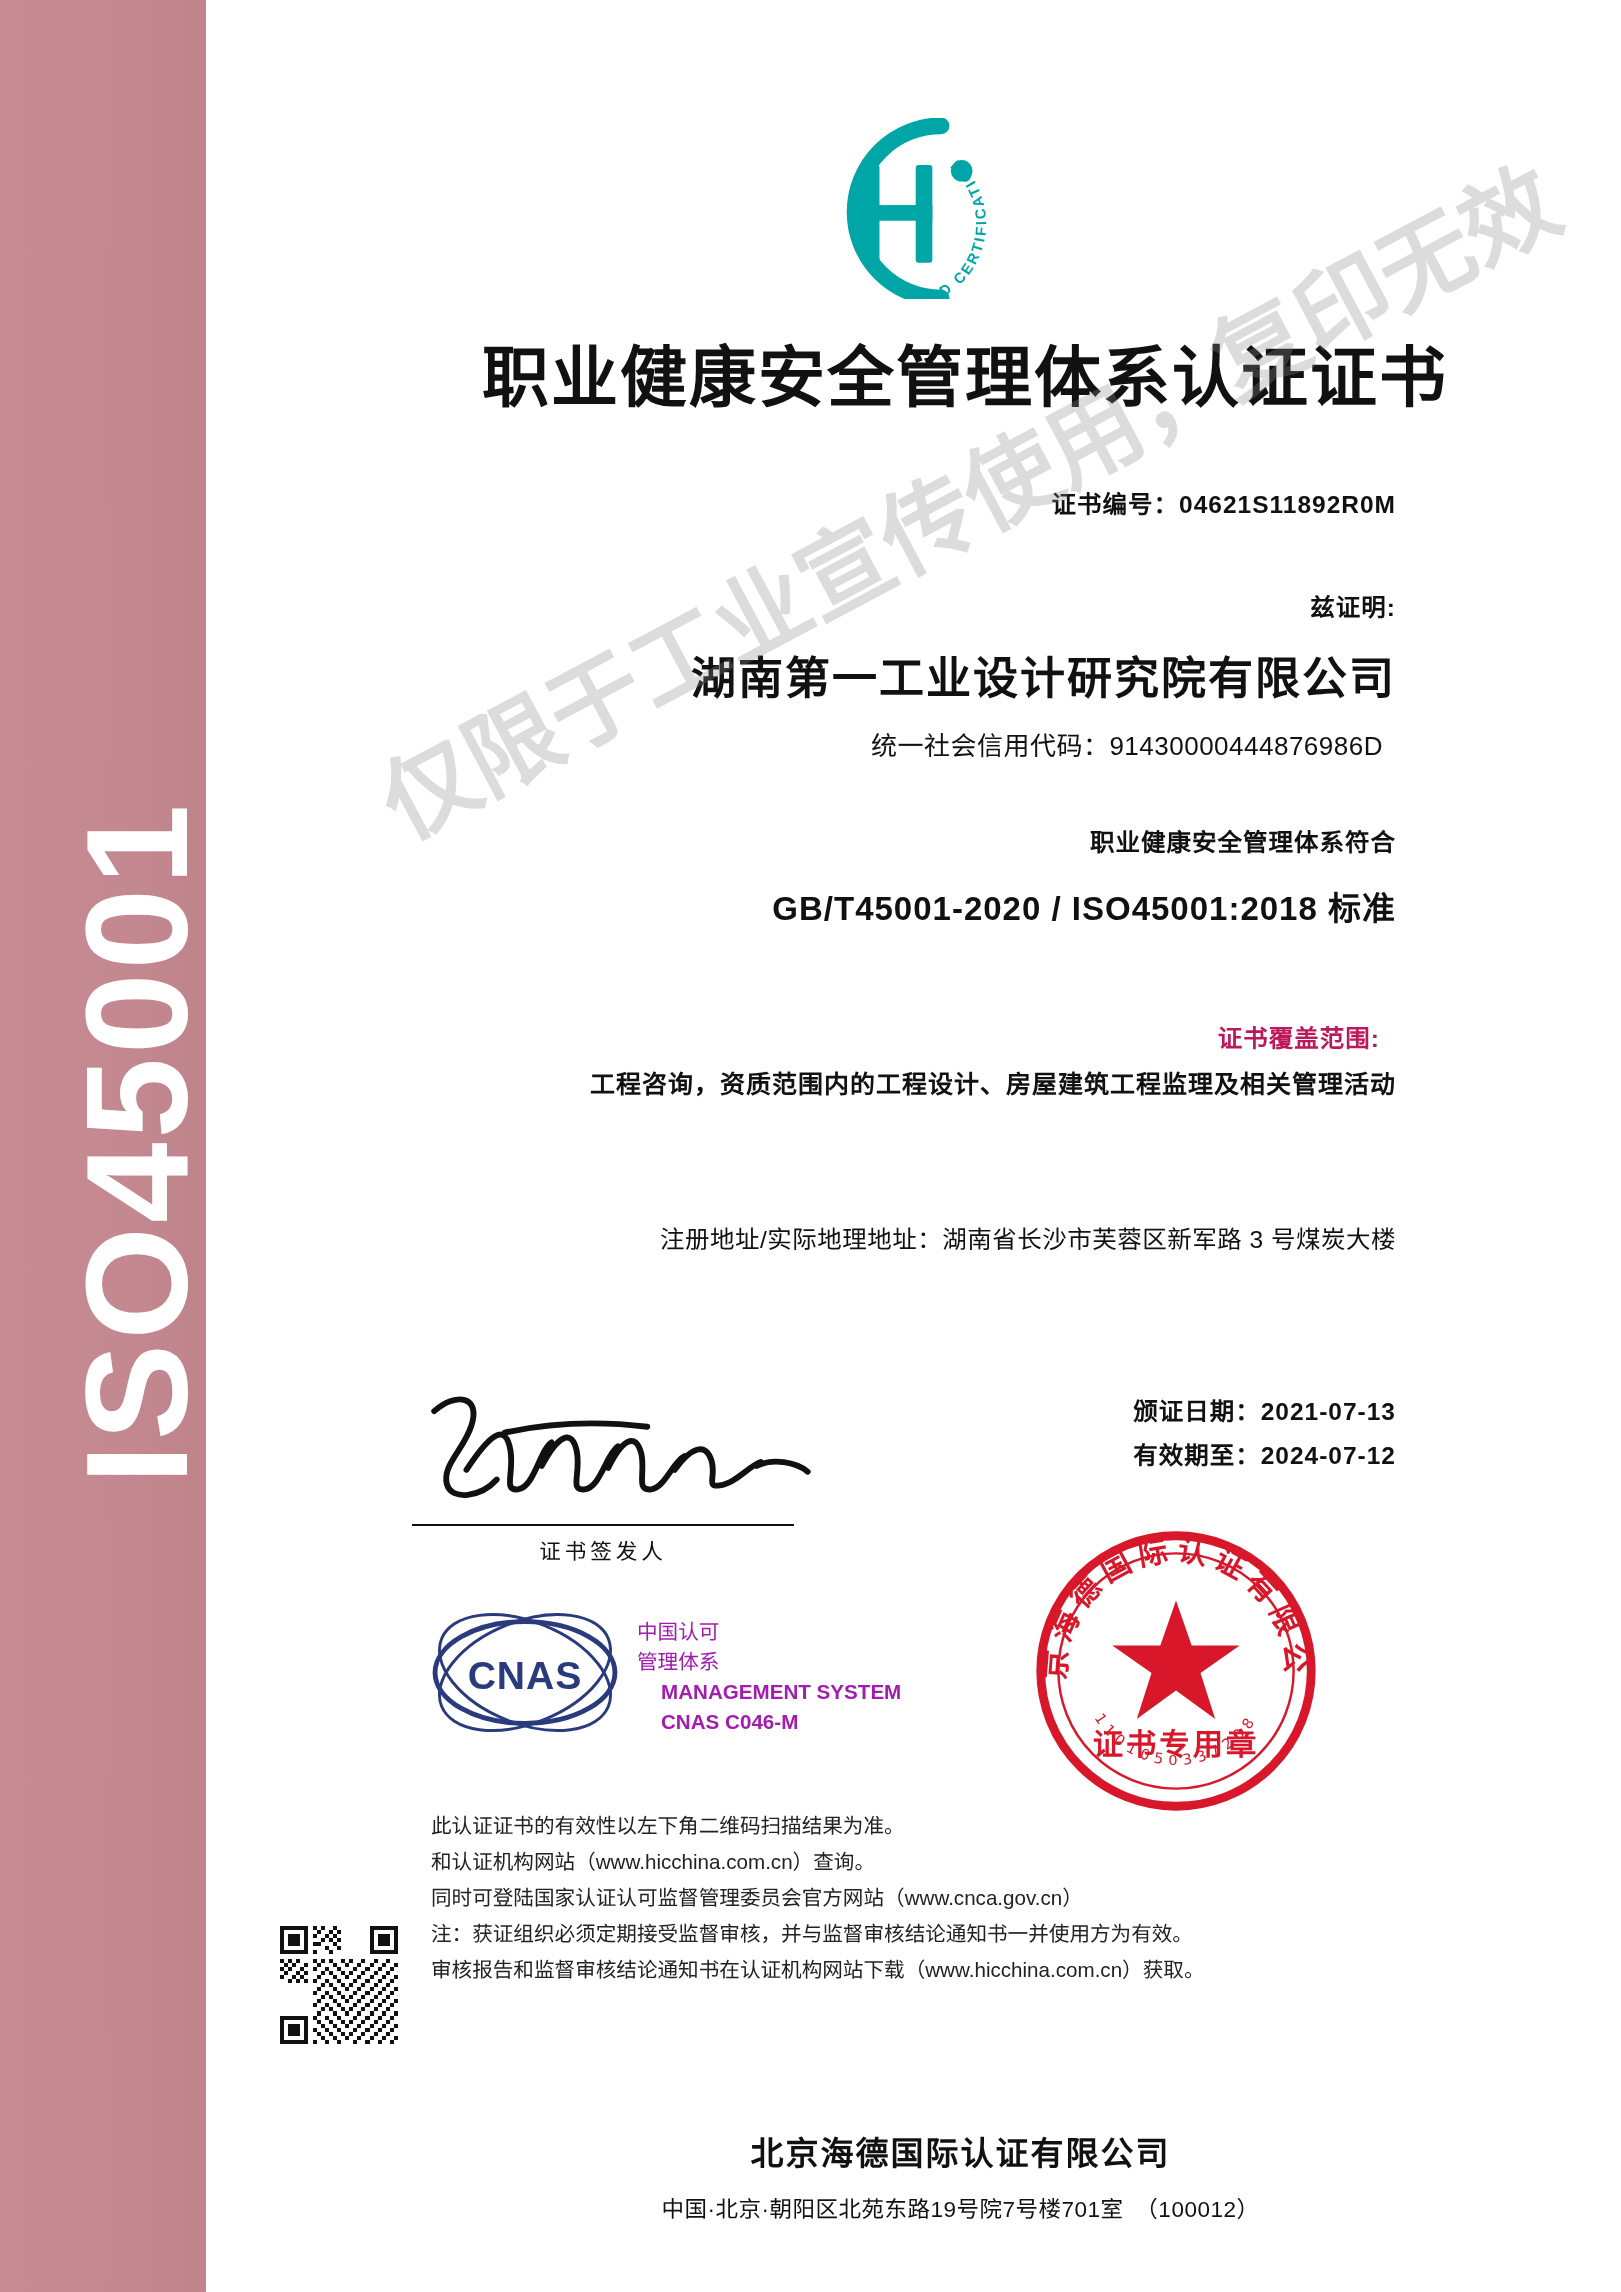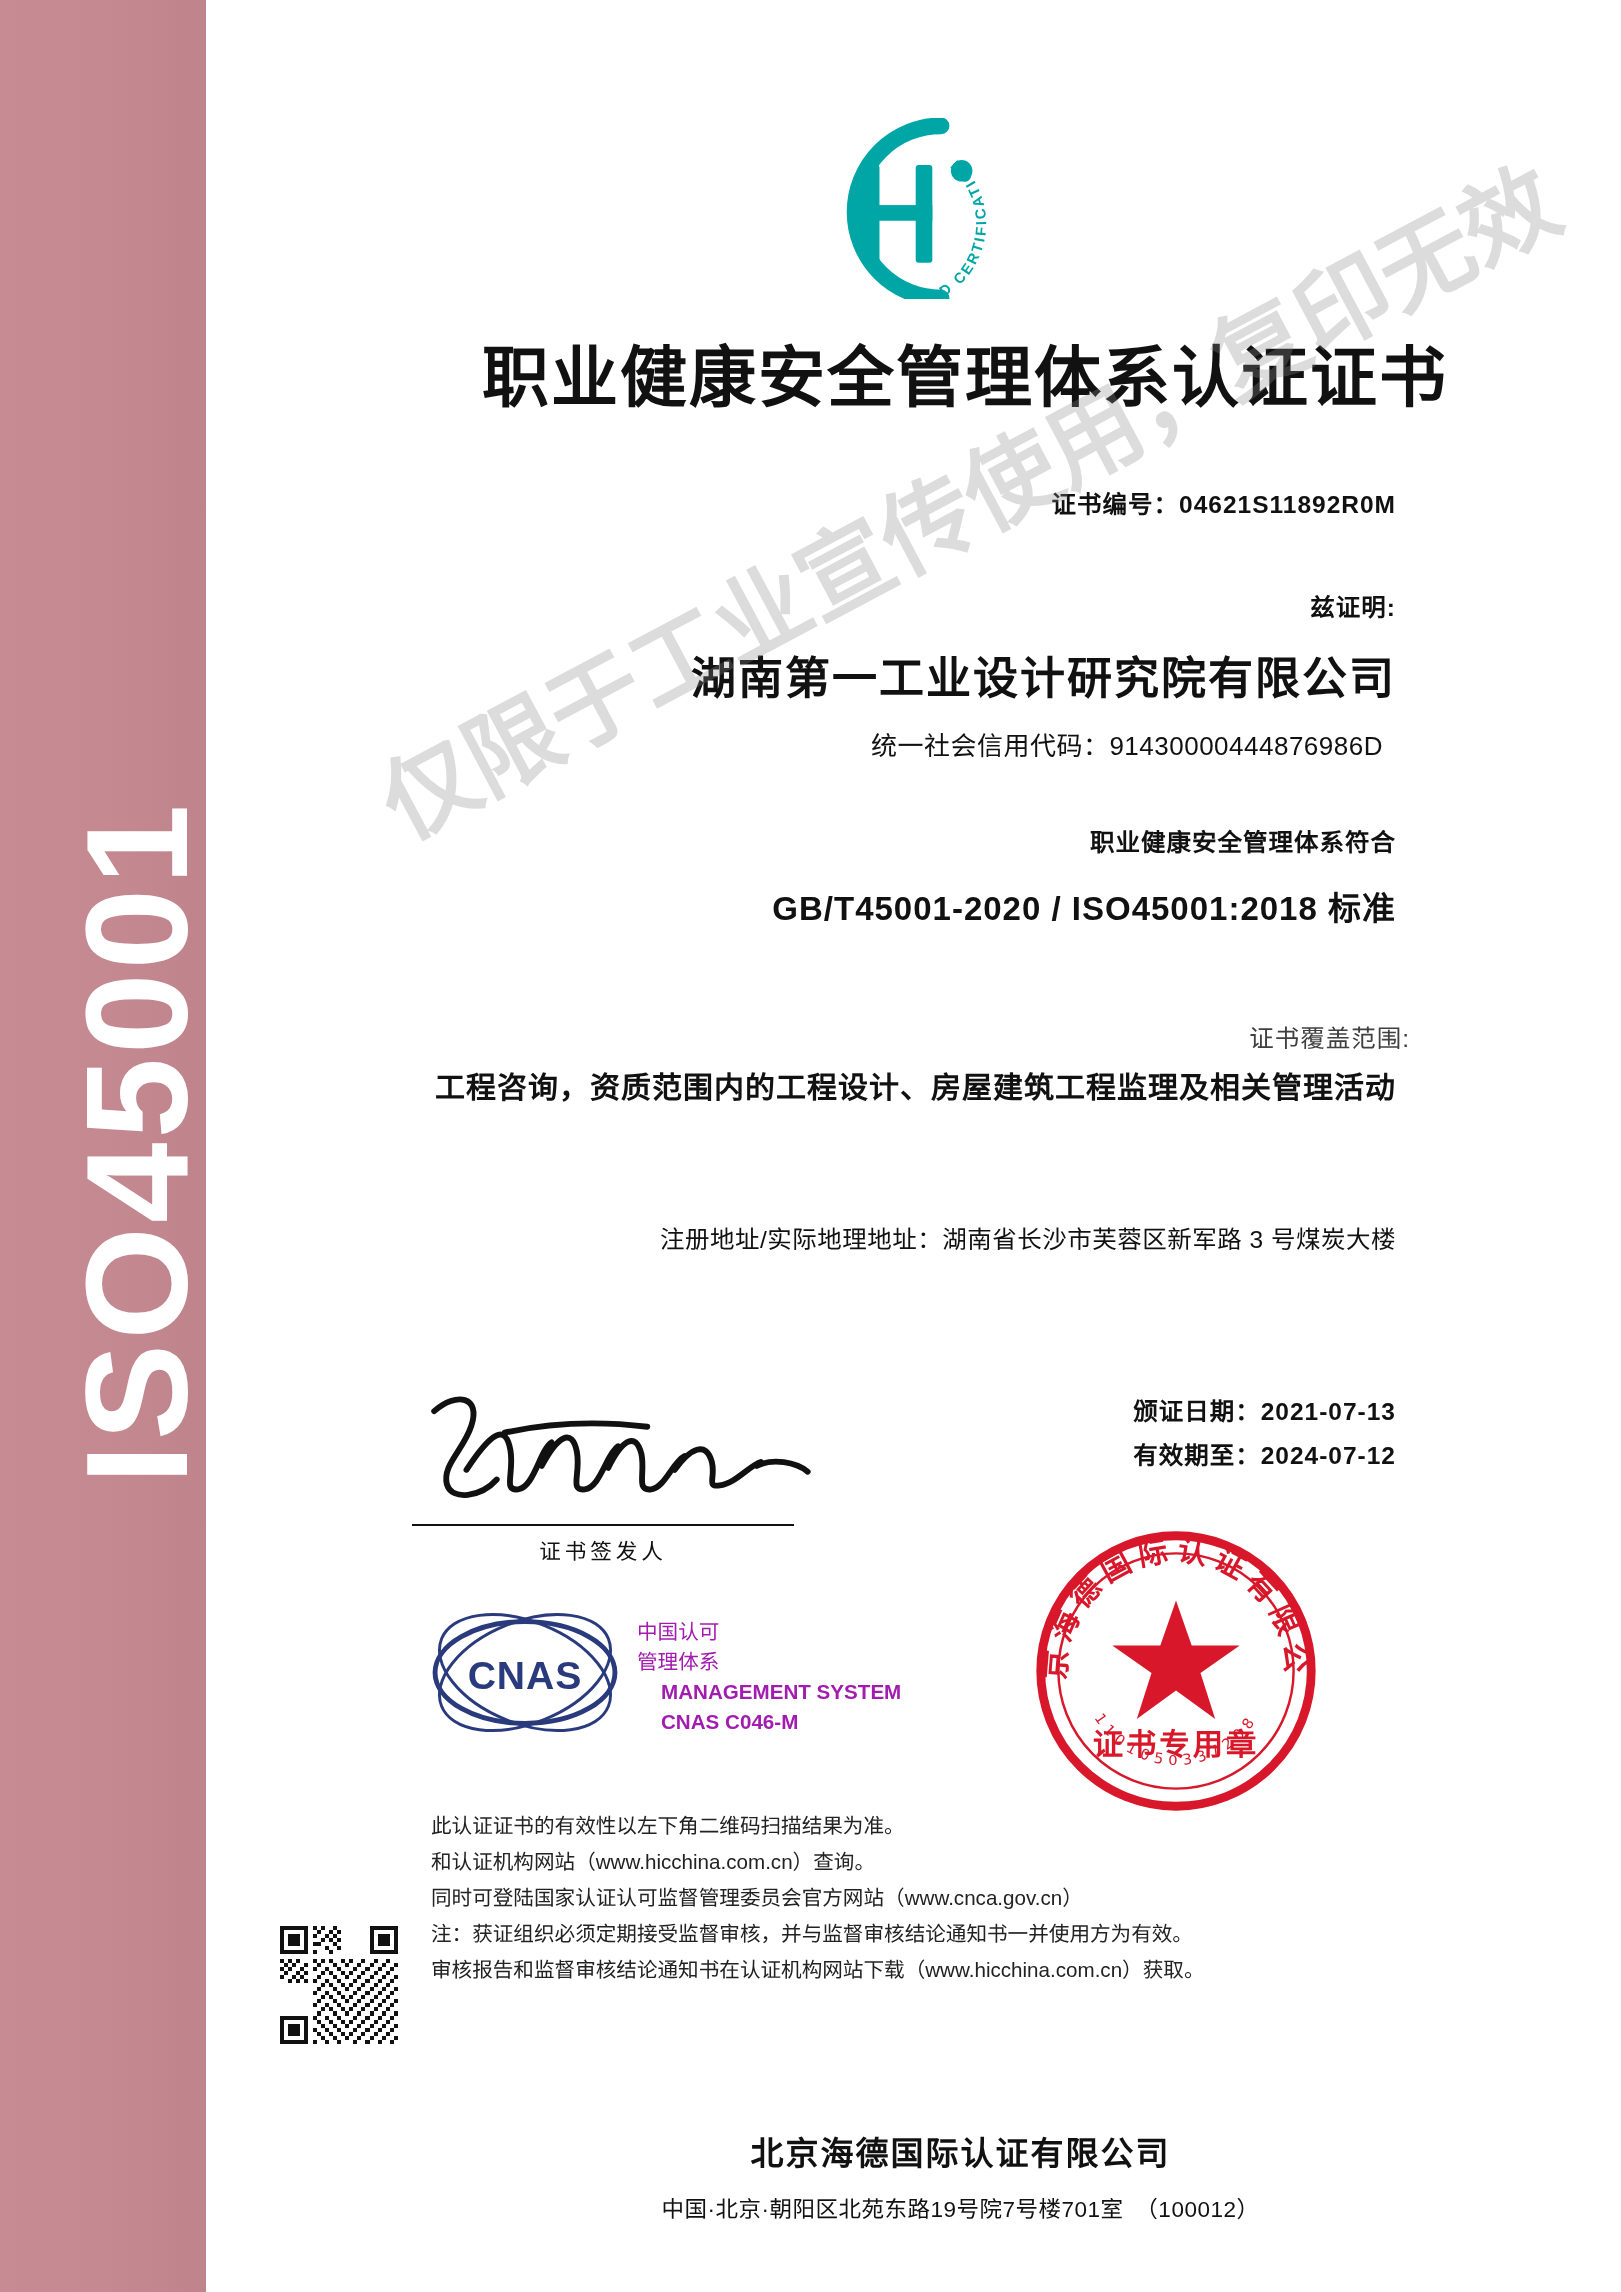"证书覆盖范围:" .scope-label { color: #404040 -> #be185d; font-weight: normal -> bold; right: 211px -> 241px }
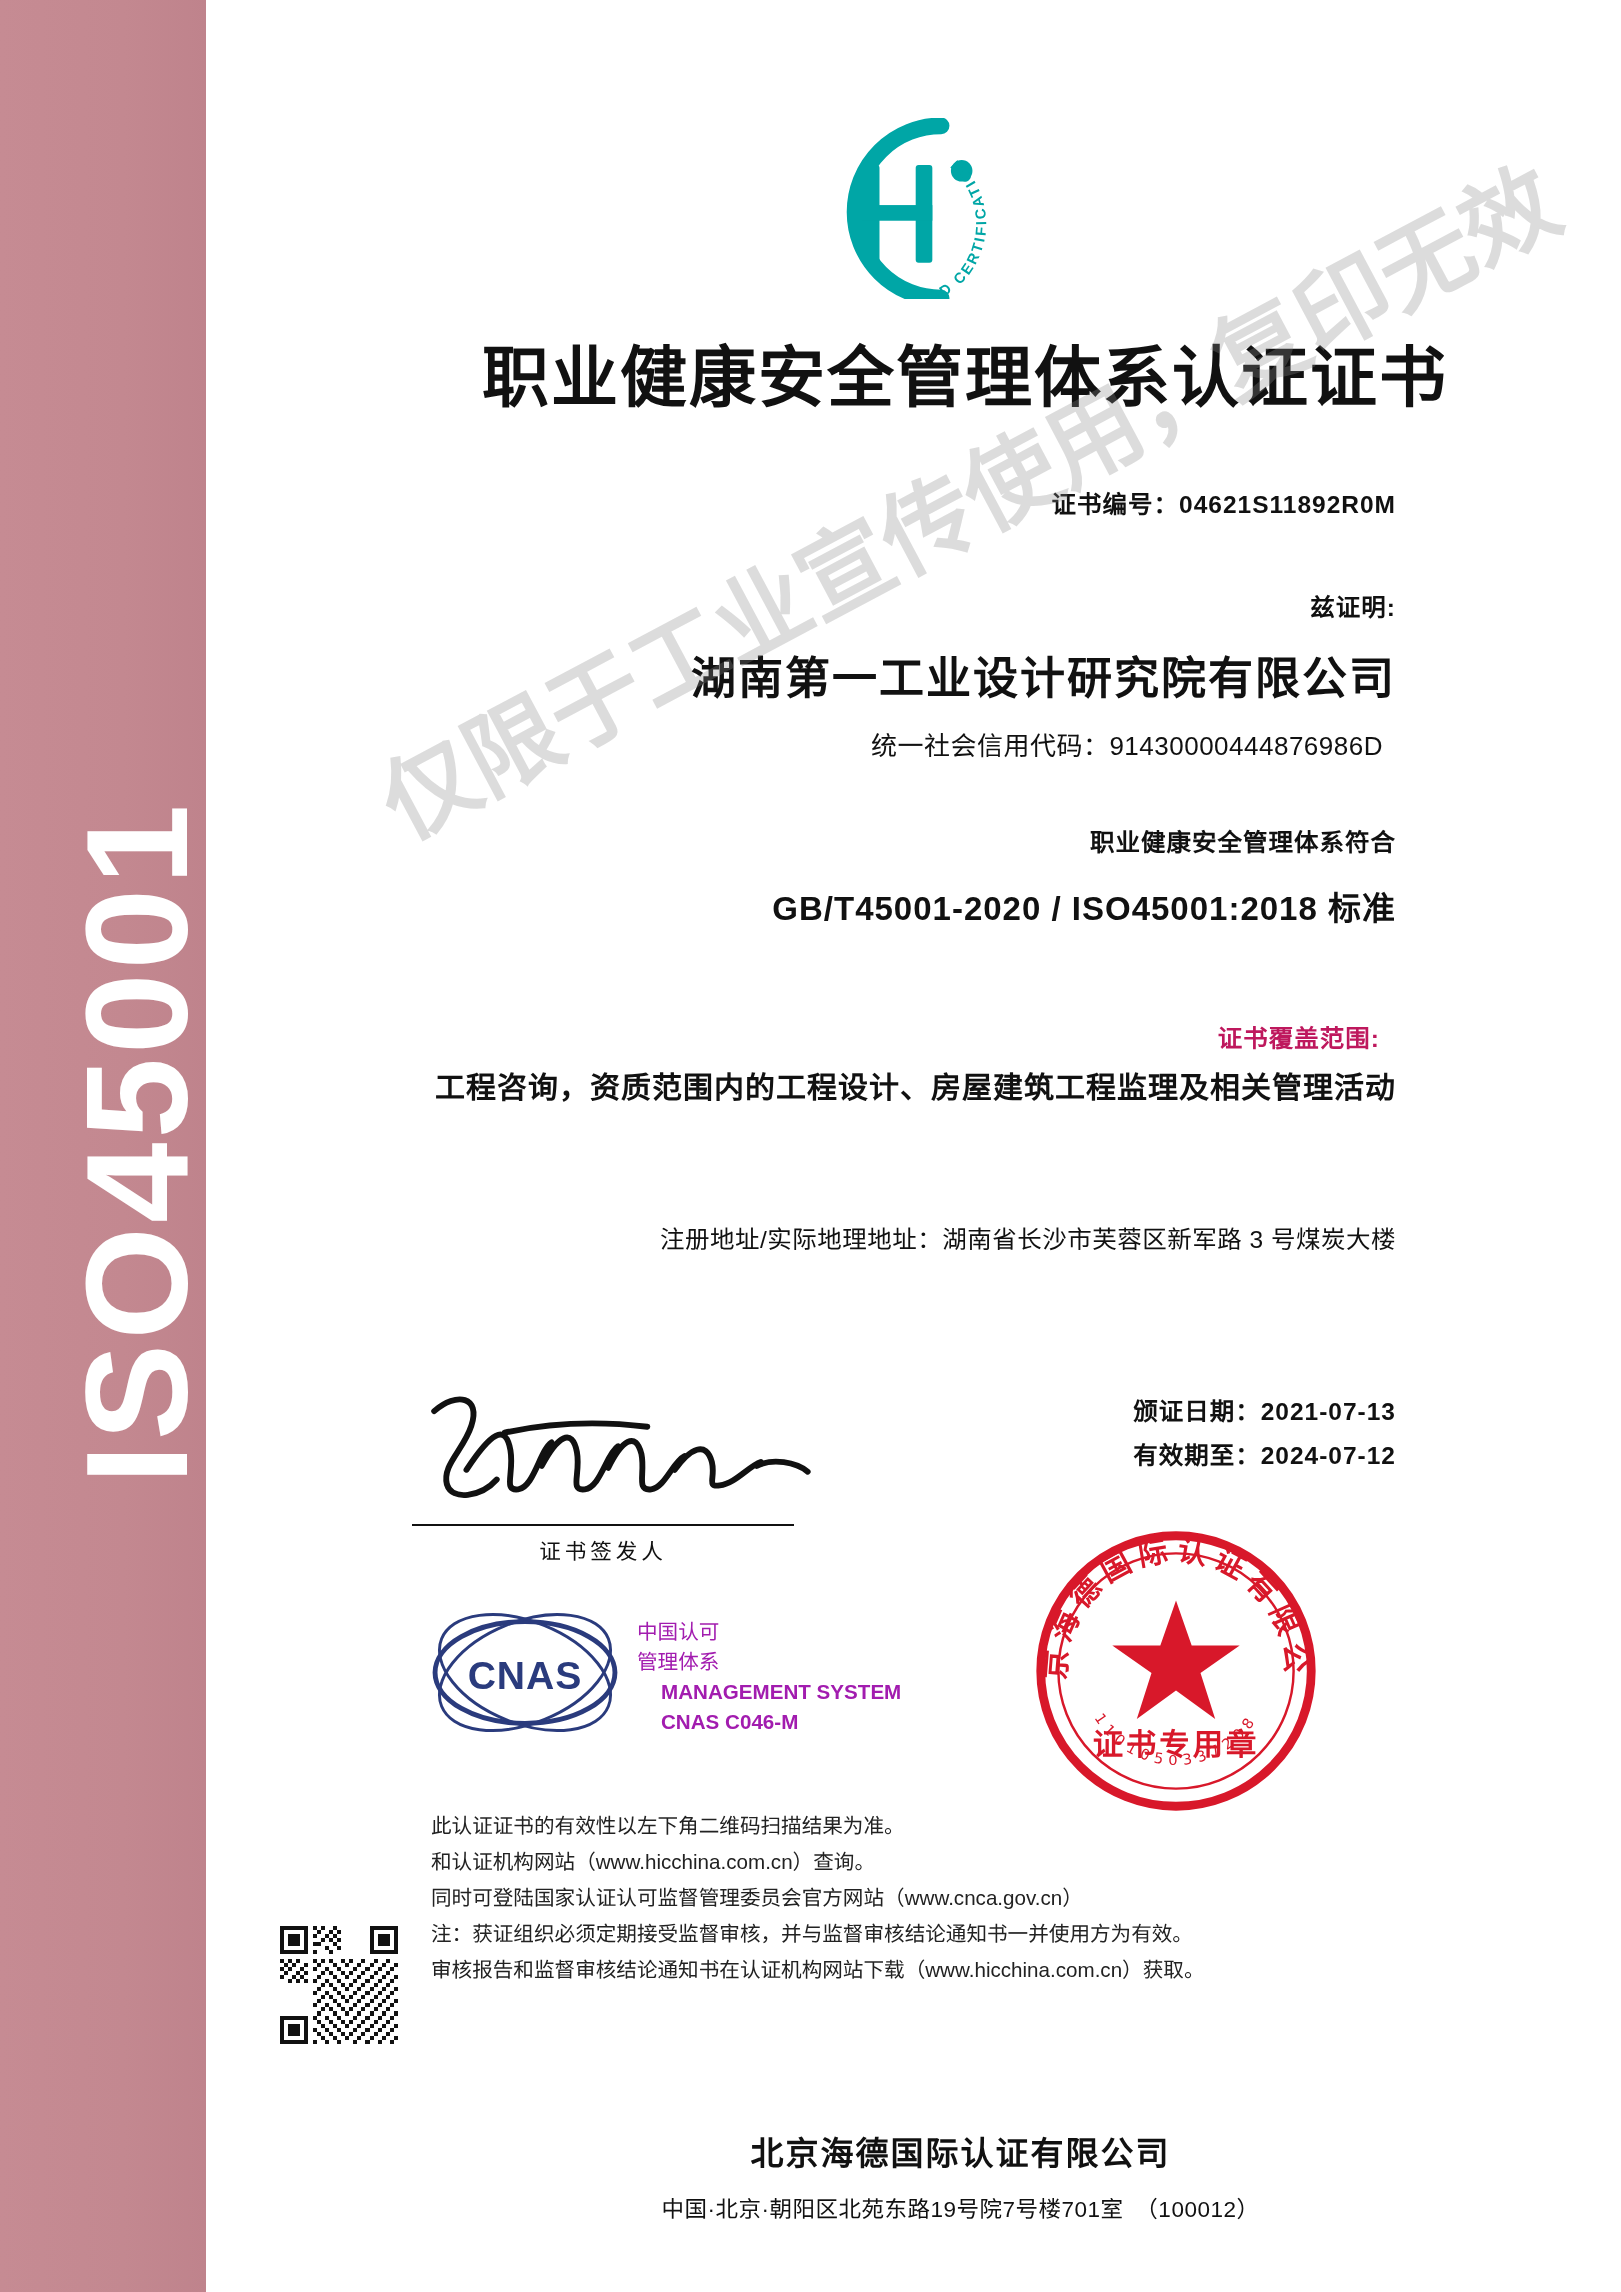"工程咨询，资质范围内的工程设计、房屋建筑工程监理及相关管理活动" .scope-text { font-size: 30px -> 25px }
